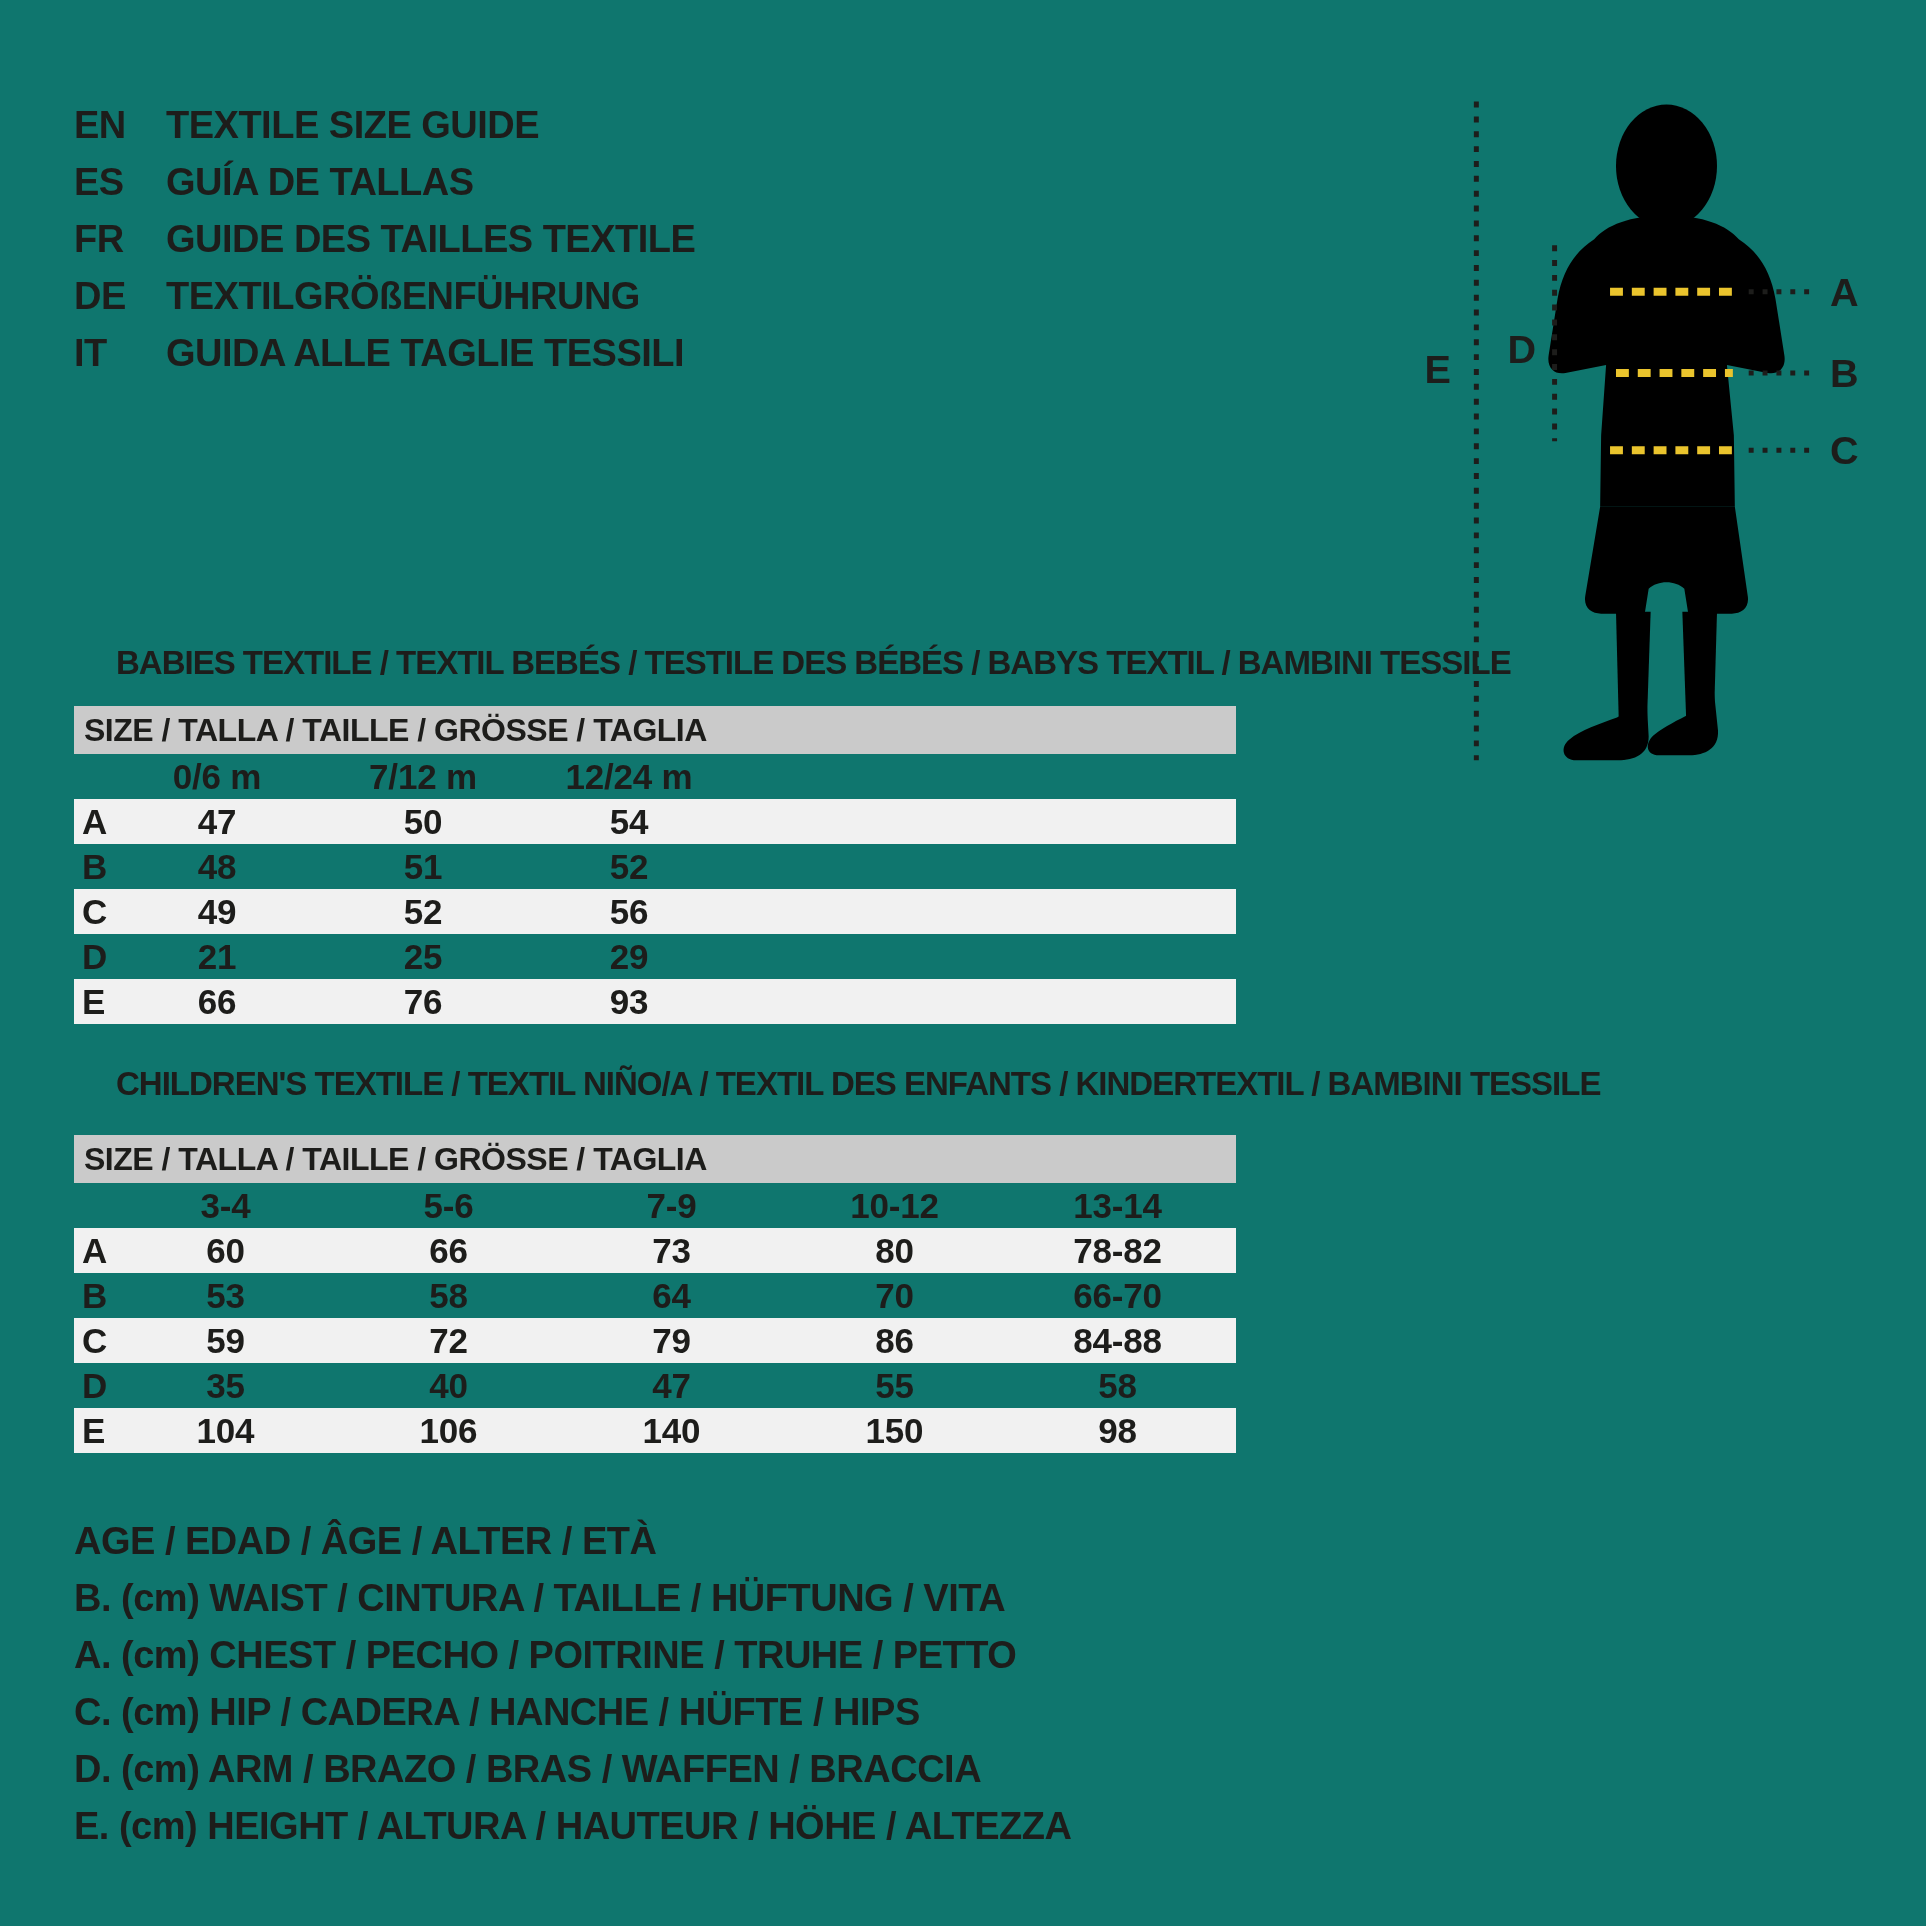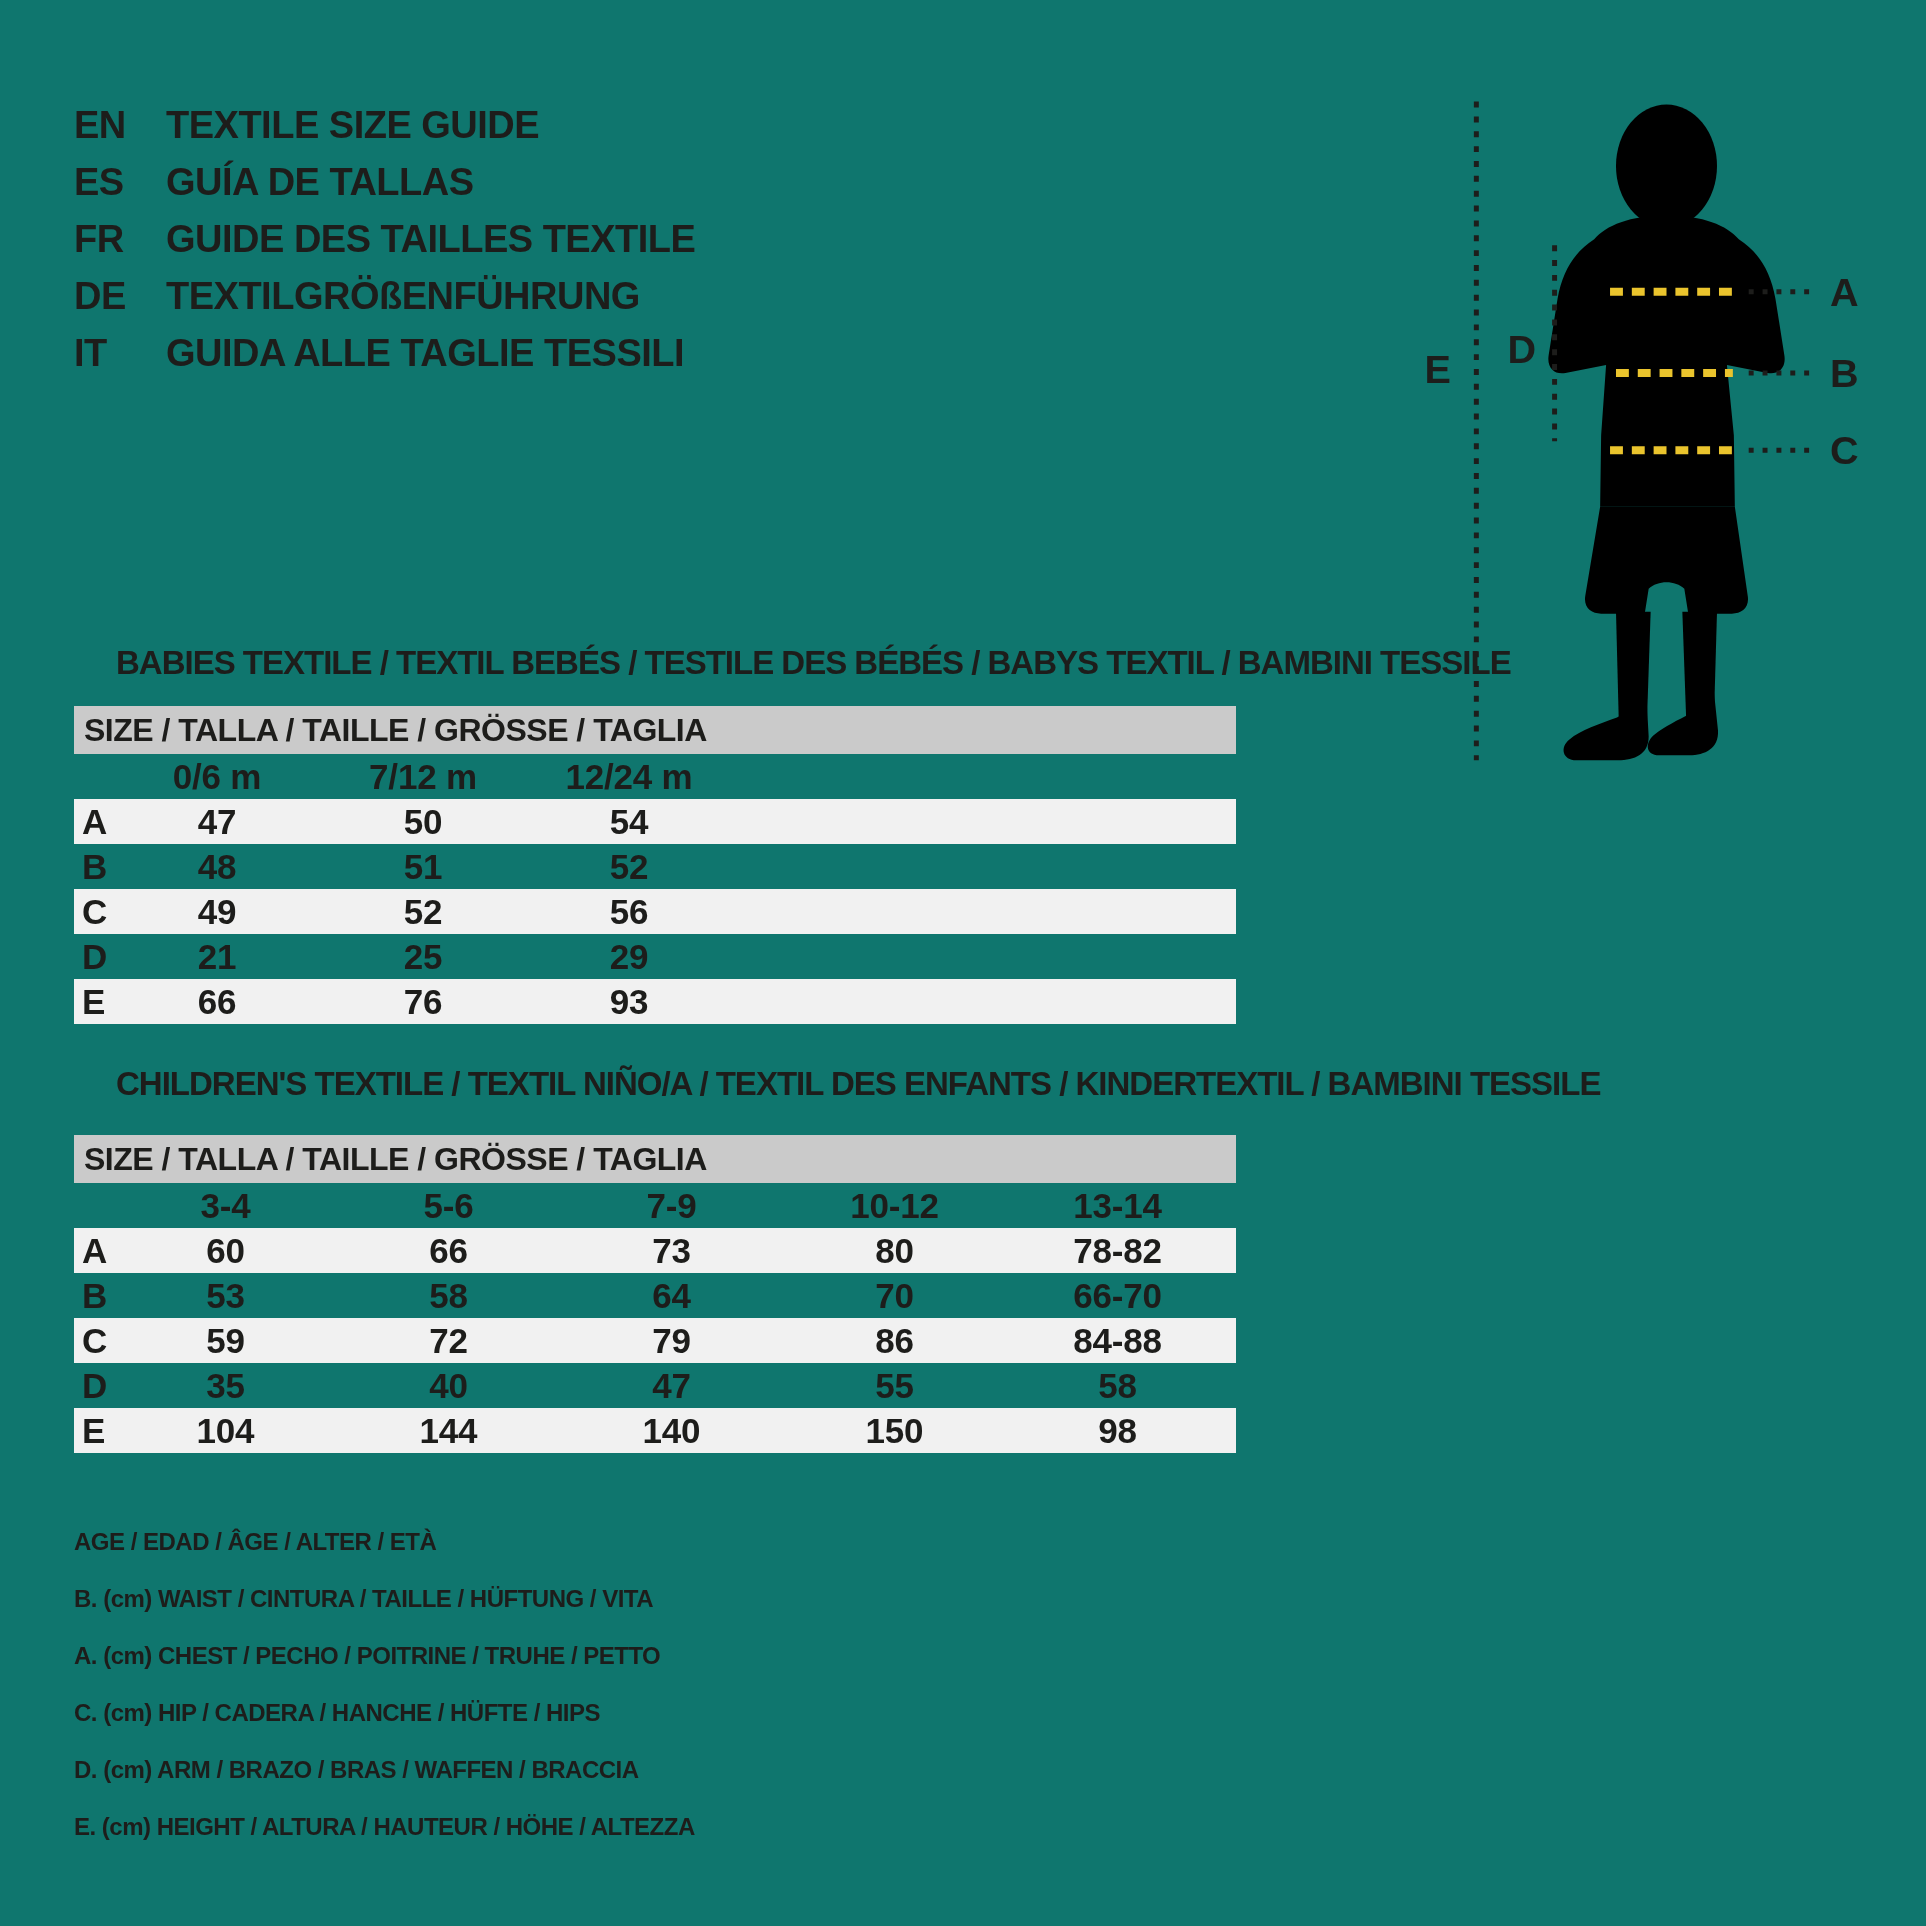"144" div.cell { text: 144 -> 106 }
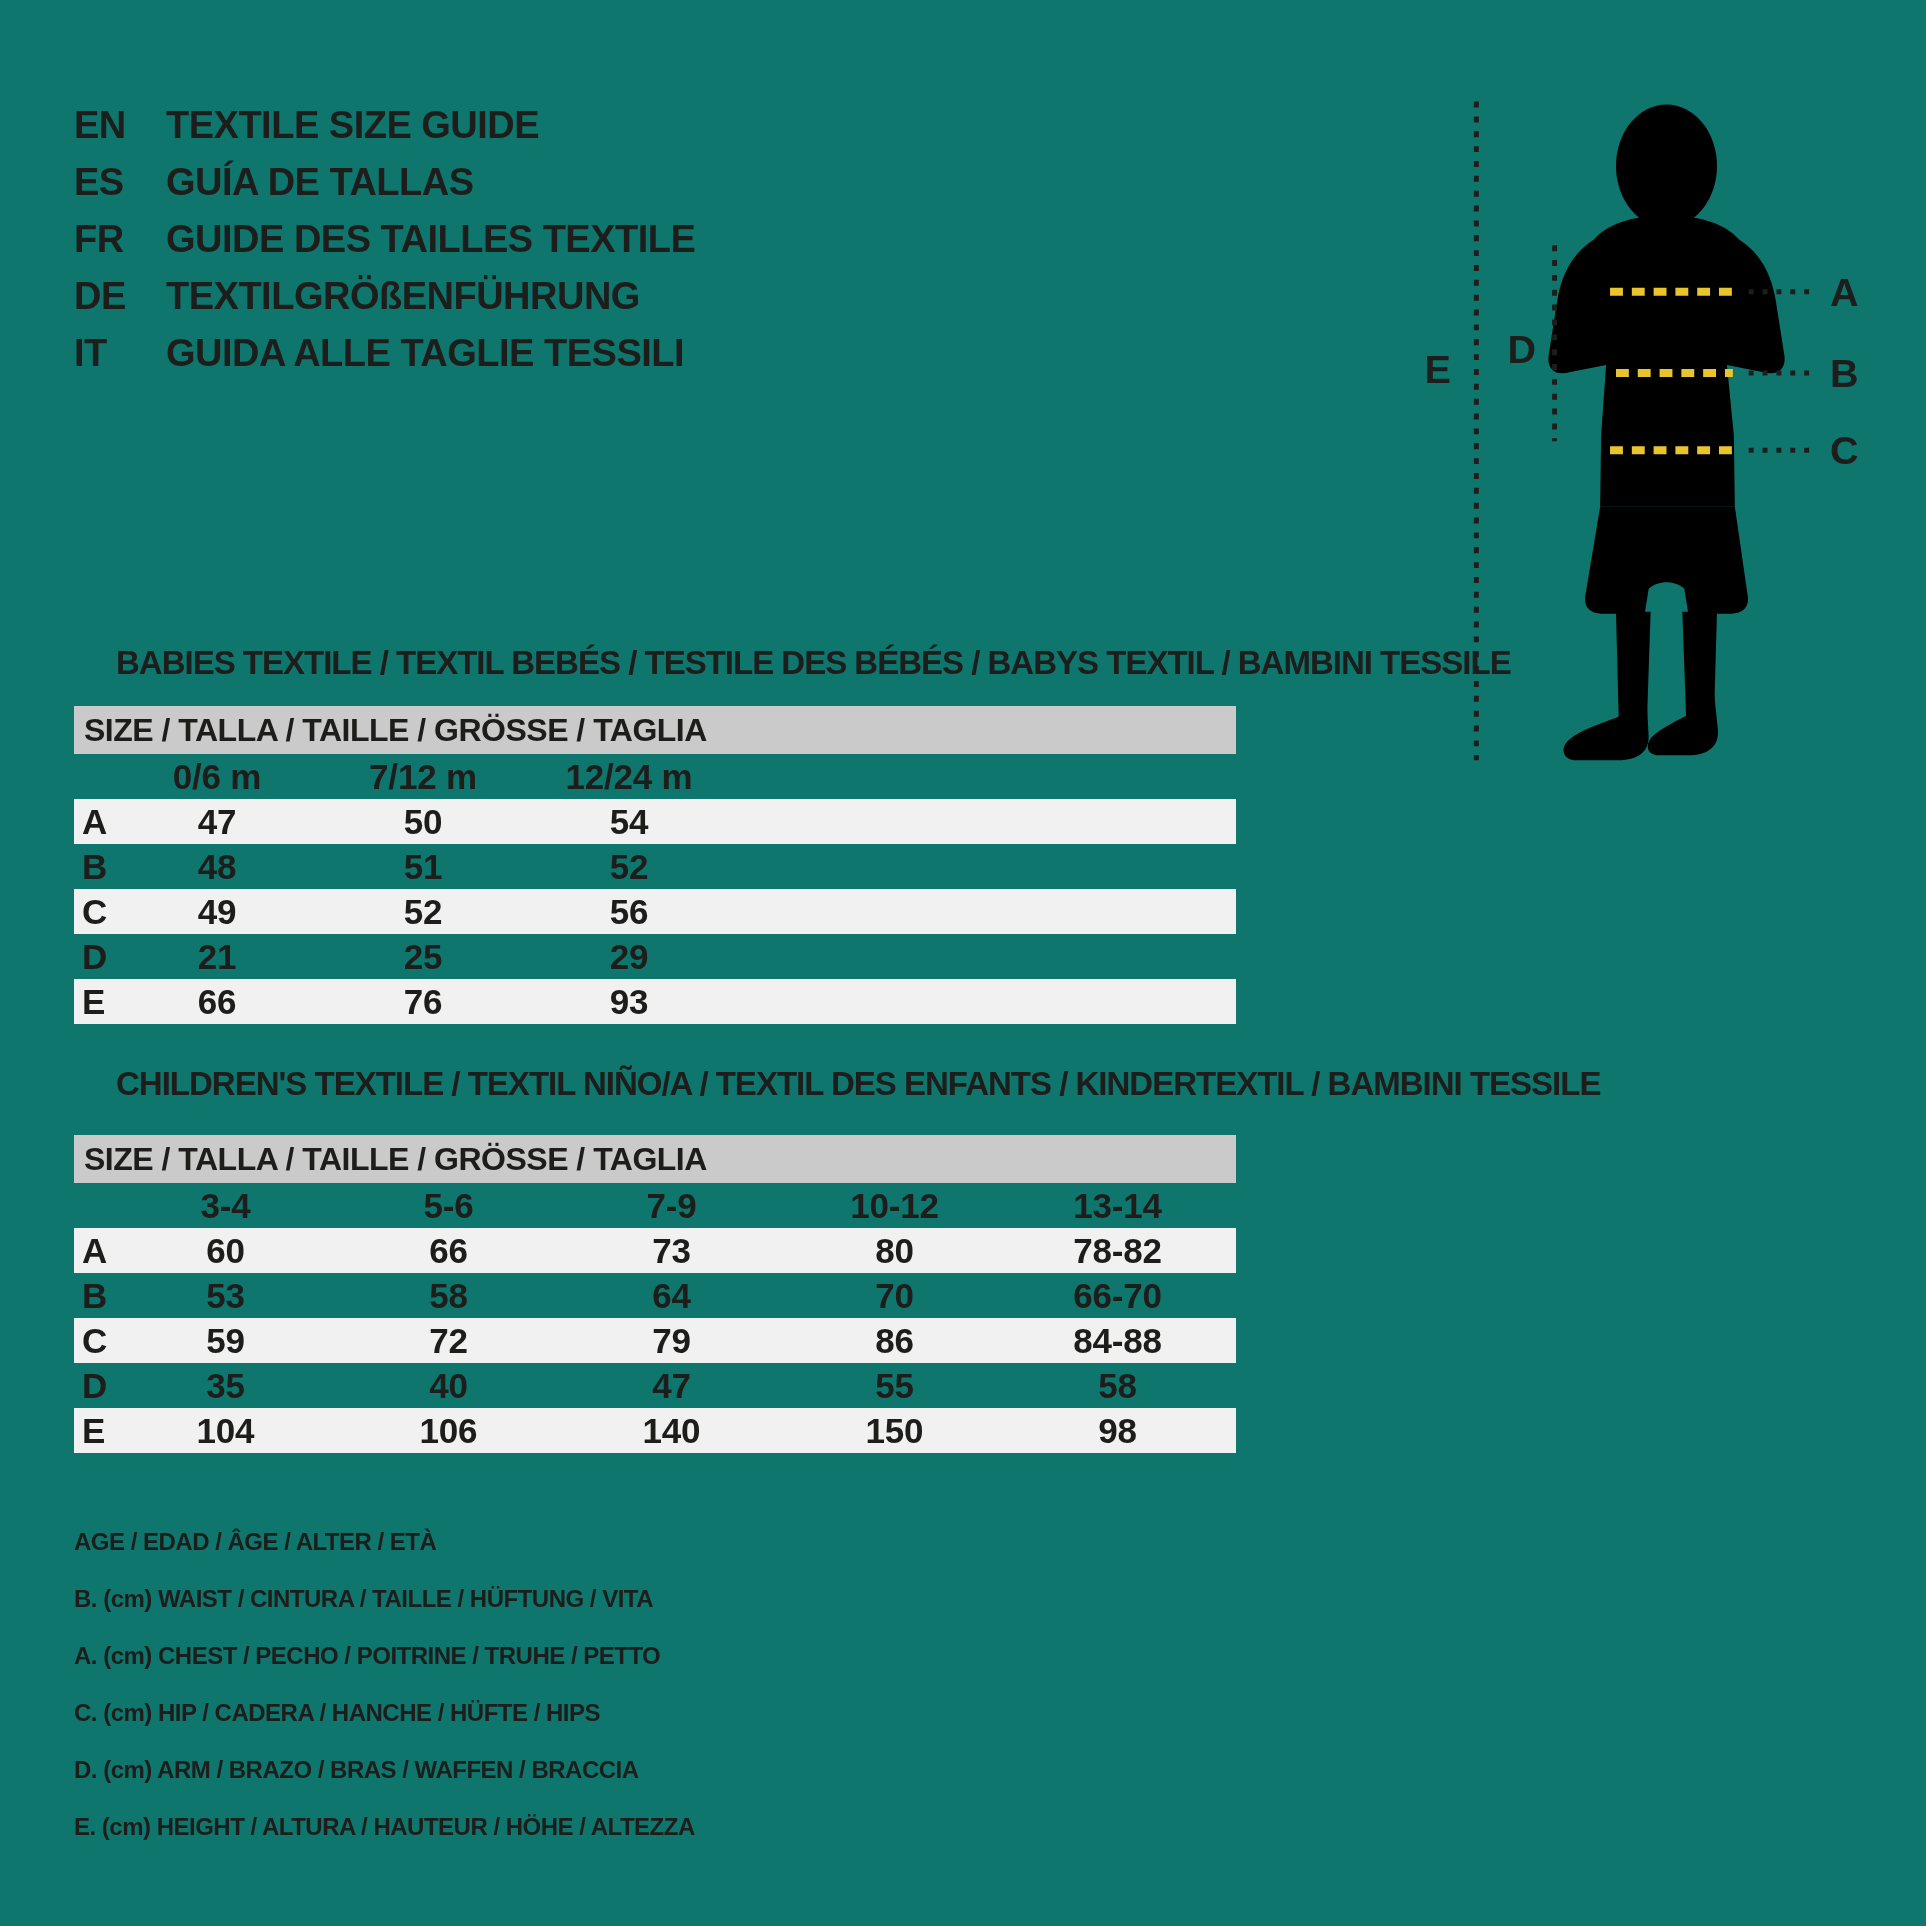"AGE / EDAD / ÂGE" .legend-line { font-size: 24px -> 38px }
